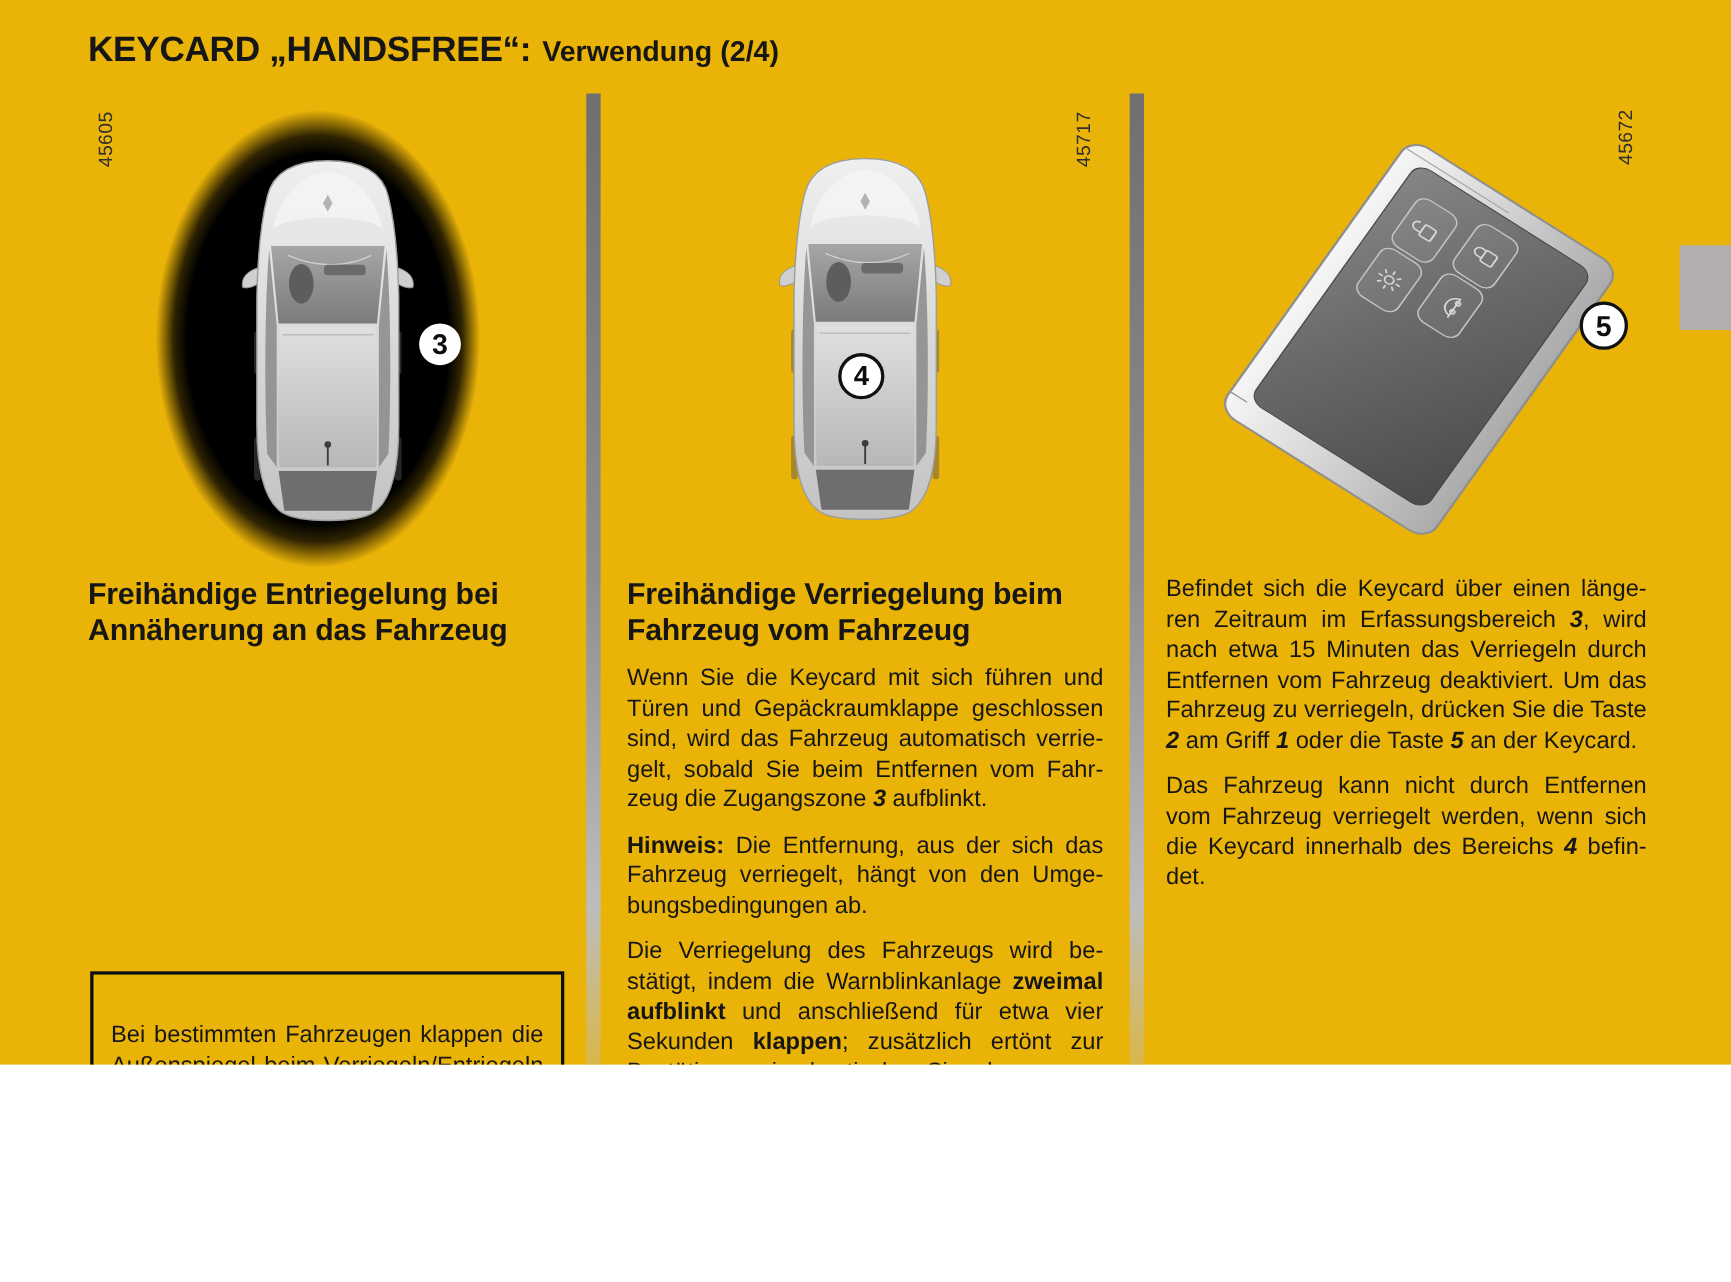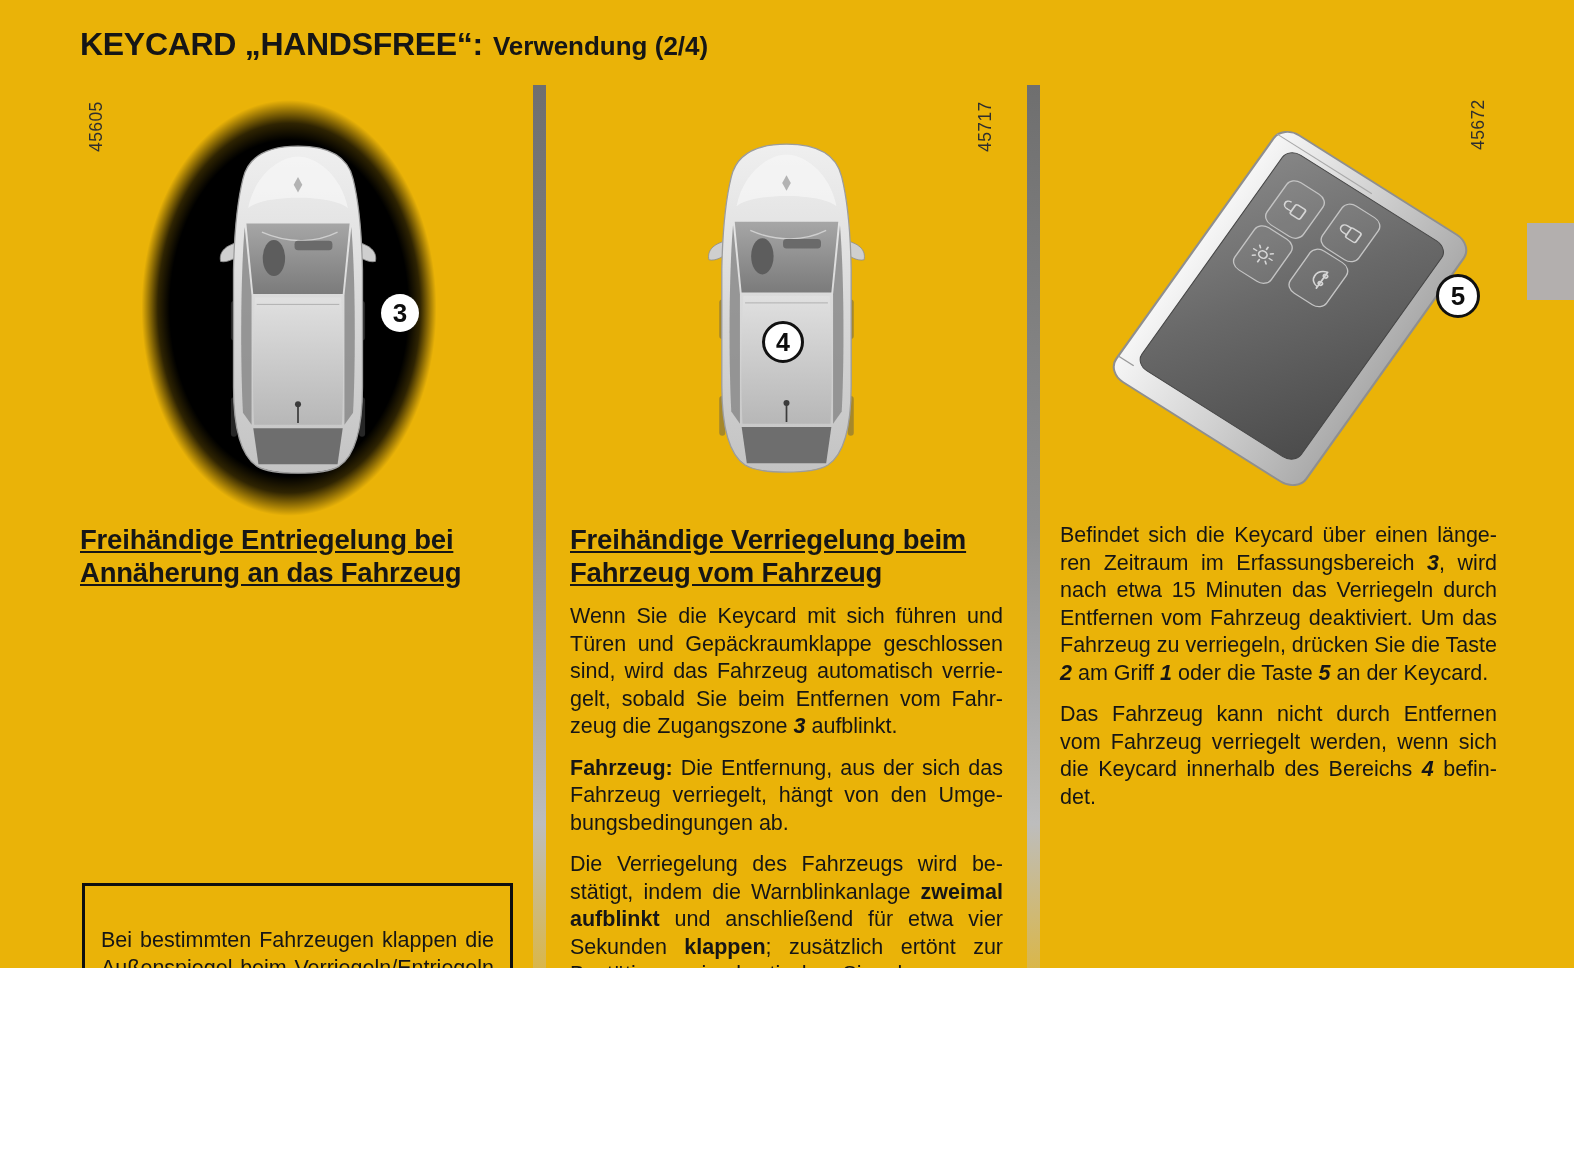"Freihändige Entriegelung bei Annäherung" .col h2 { text-decoration: underline -> none }
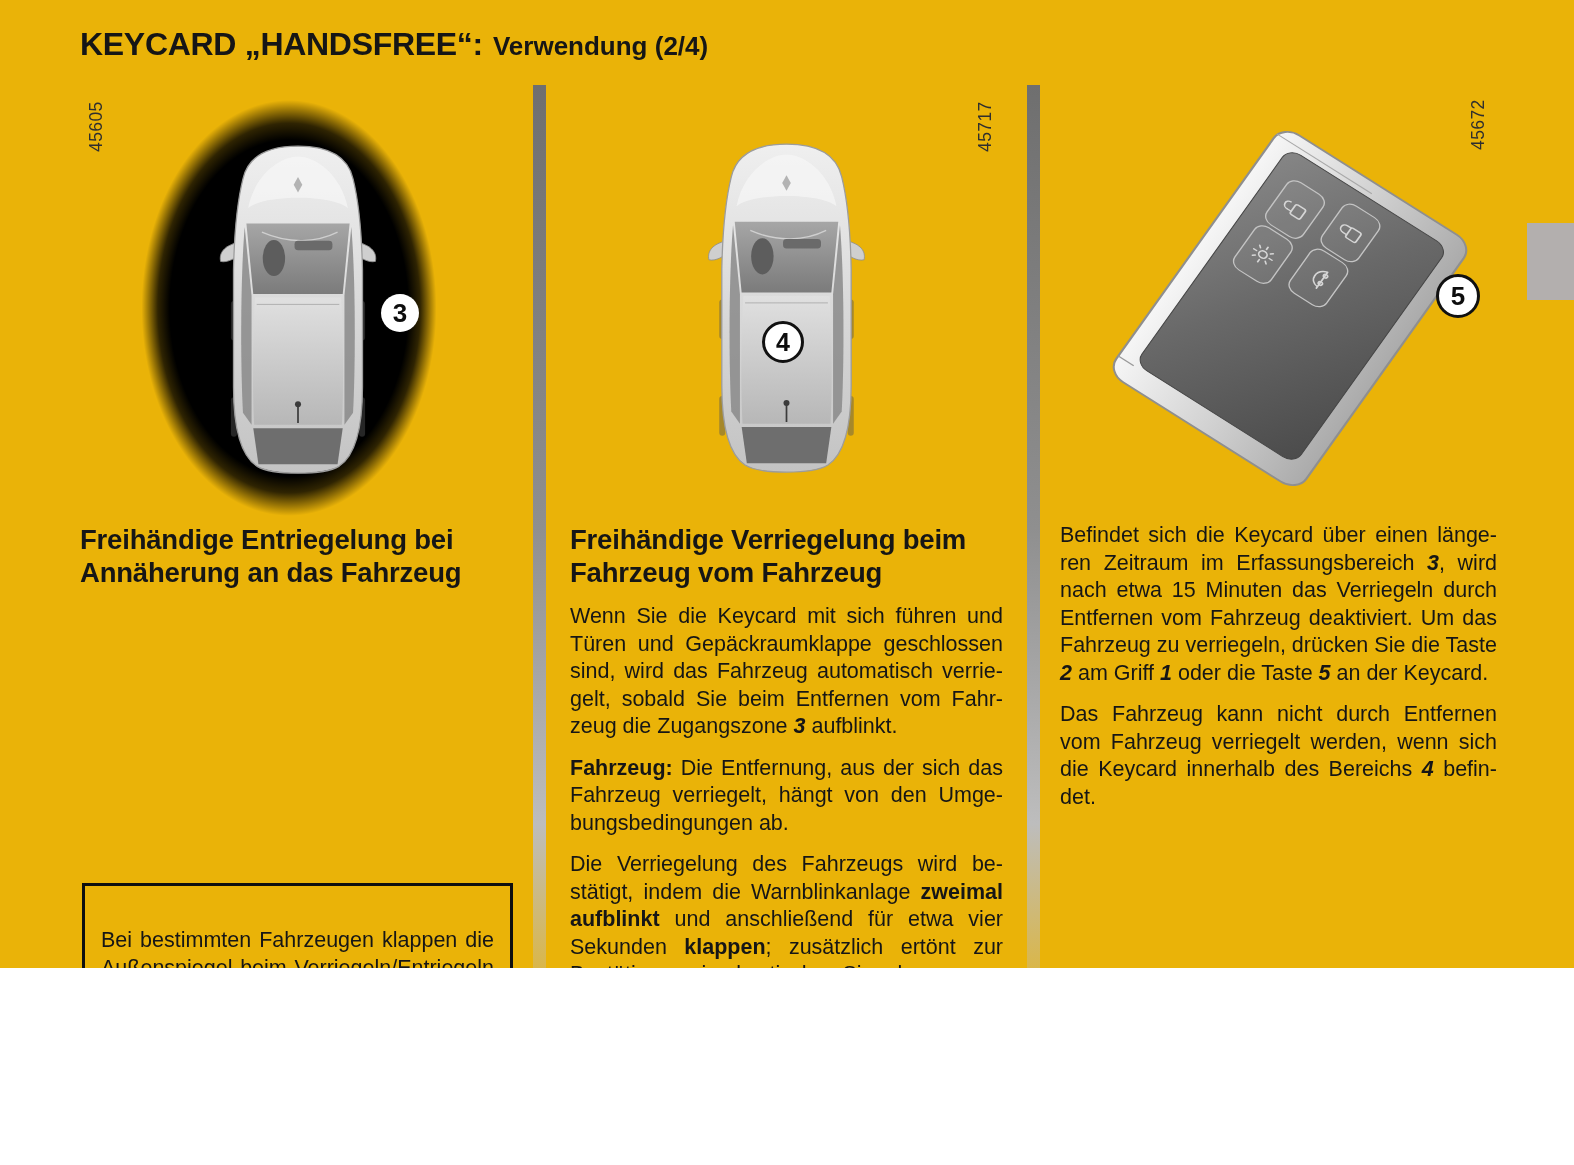"Fahrzeug:" span.b { text: Fahrzeug -> Hinweis }
